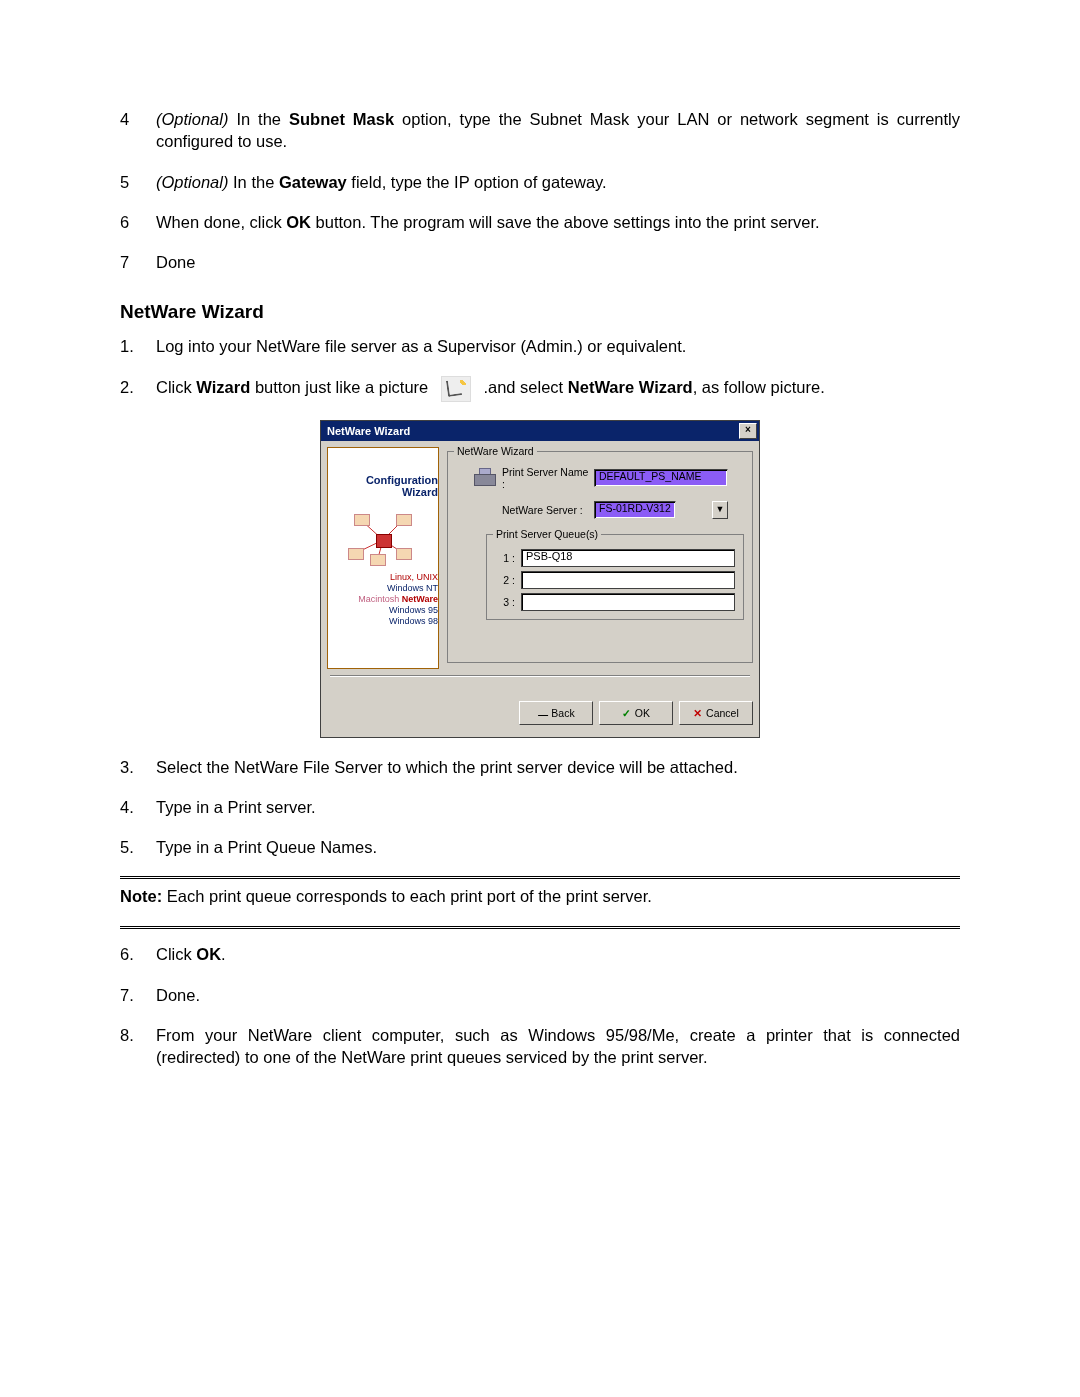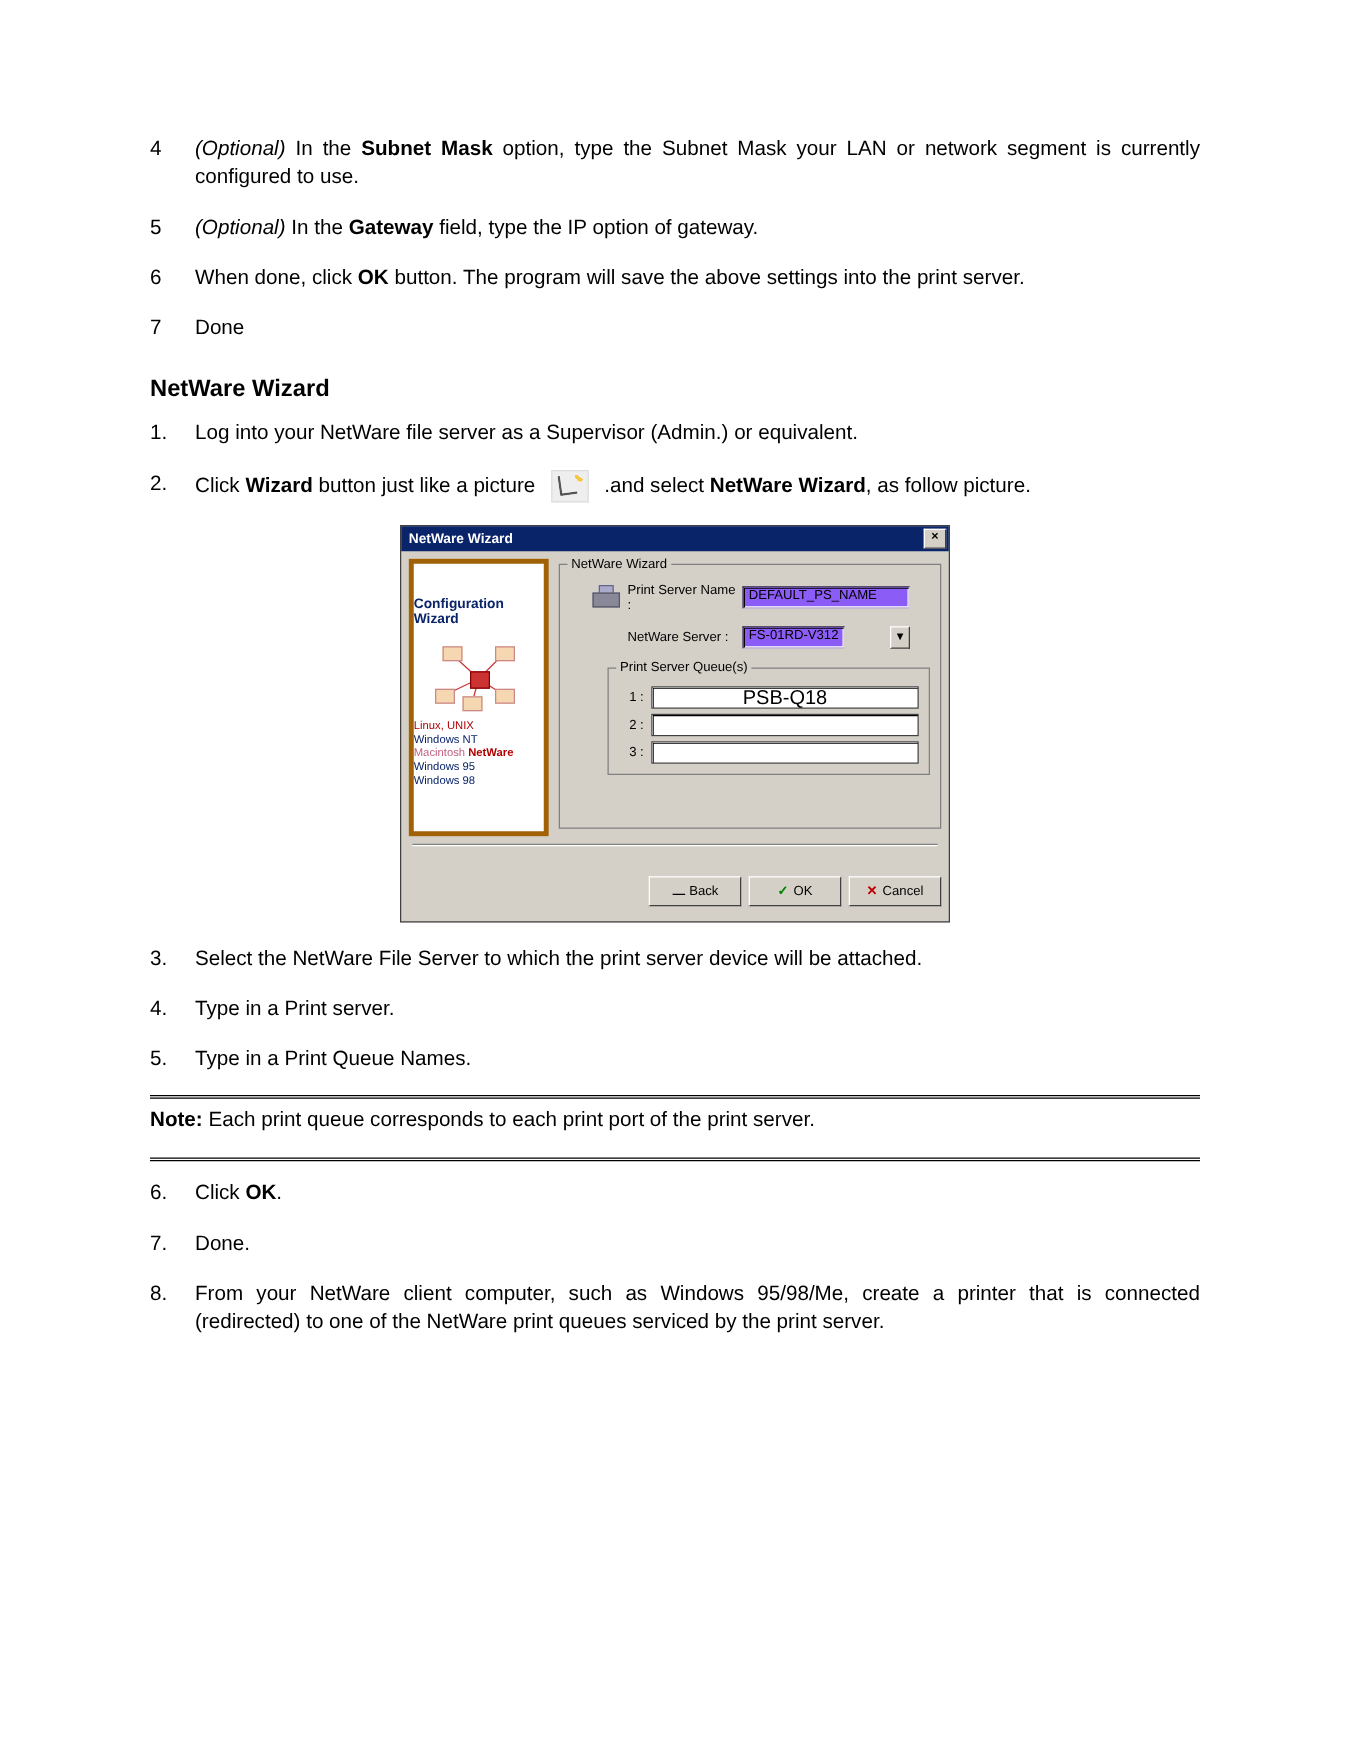"Configuration" .side-panel { border: 4px solid #a16207 -> 1px solid #a16207; text-align: left -> right }
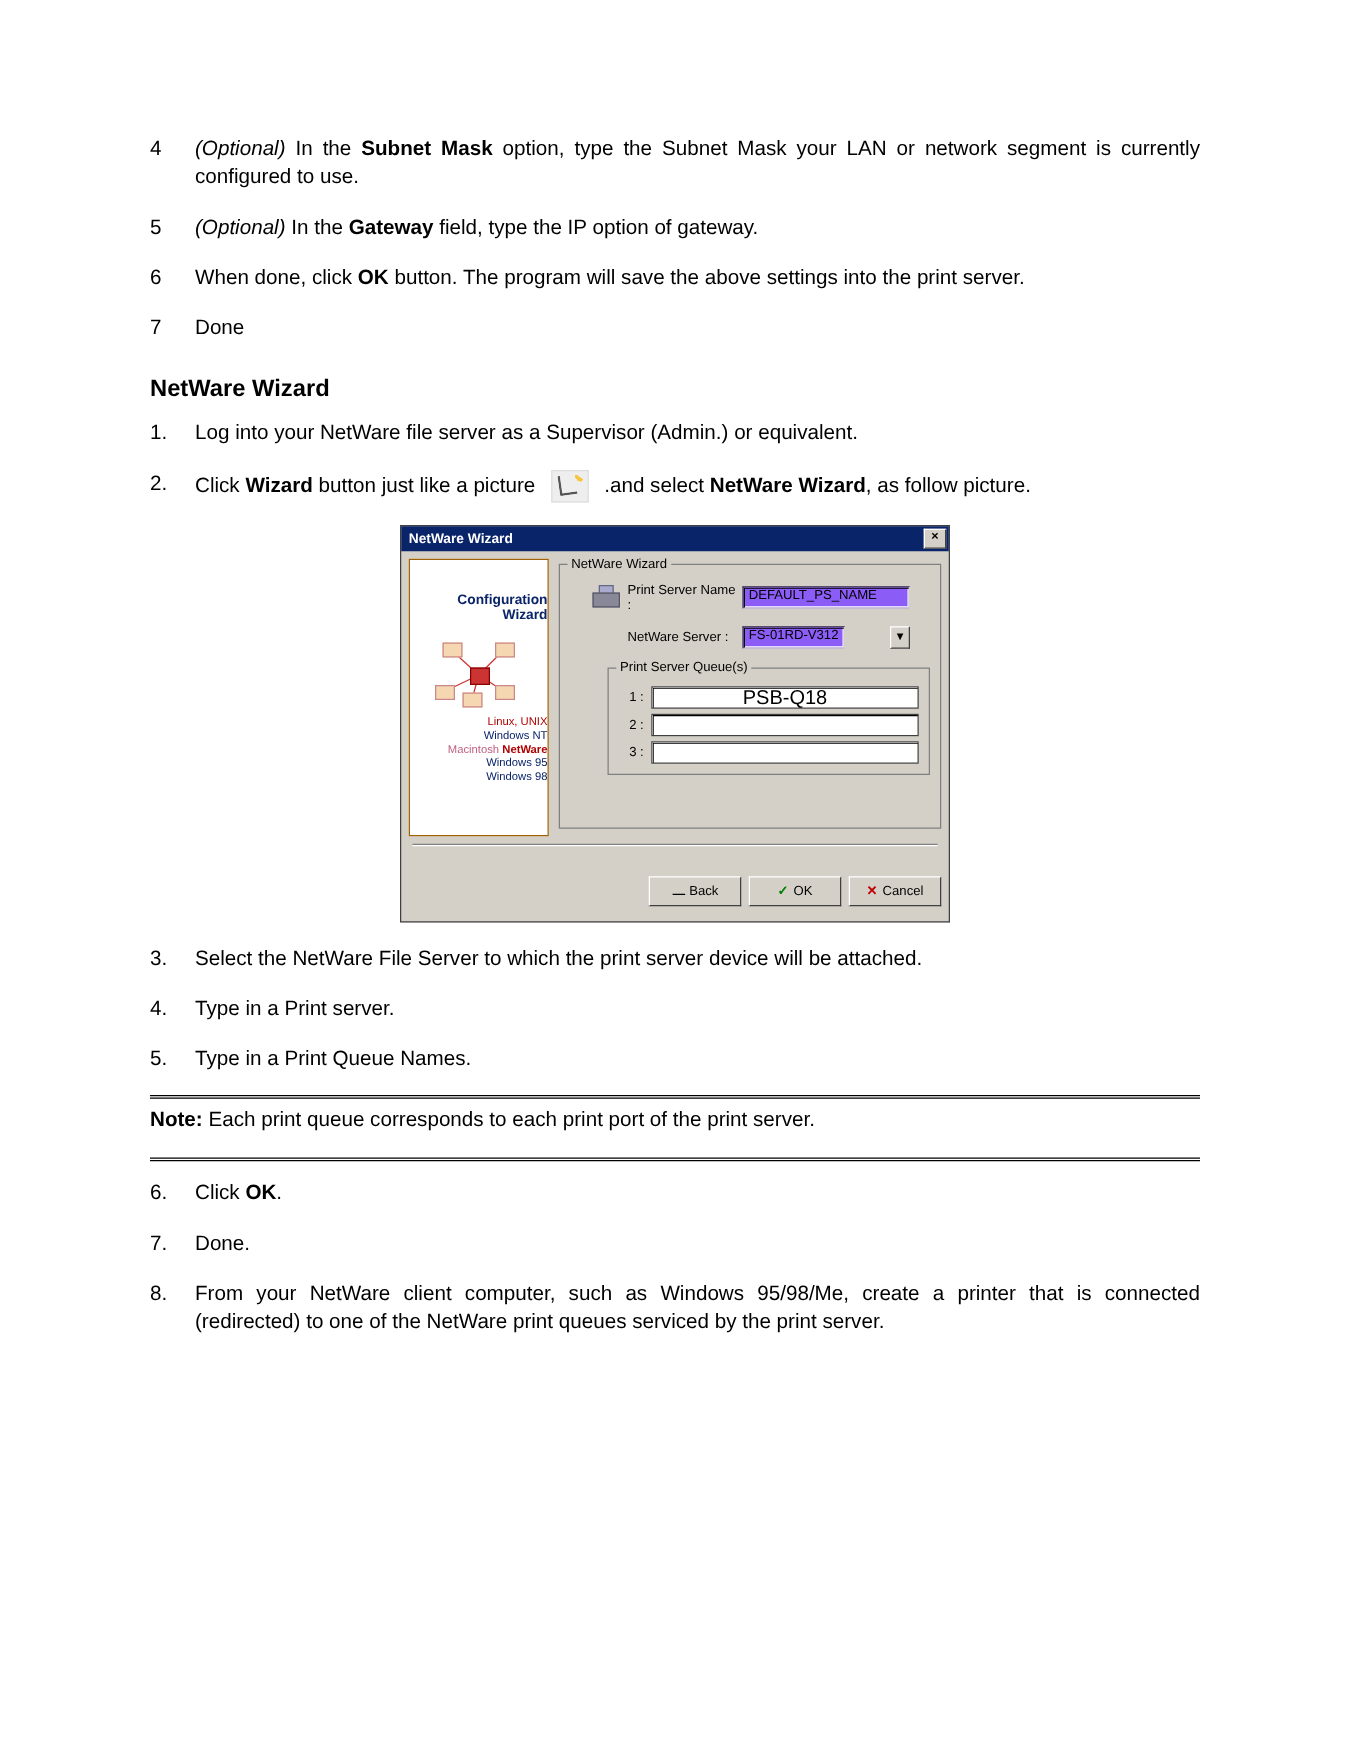"PSB-Q18" .q-input { font-size: 16px -> 11px; text-align: center -> none }
